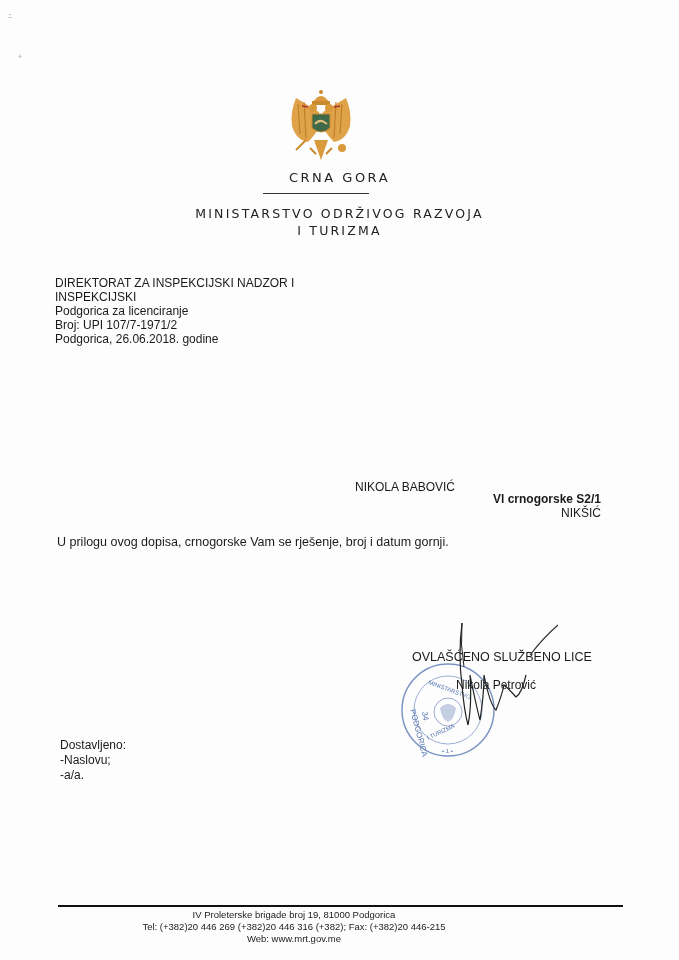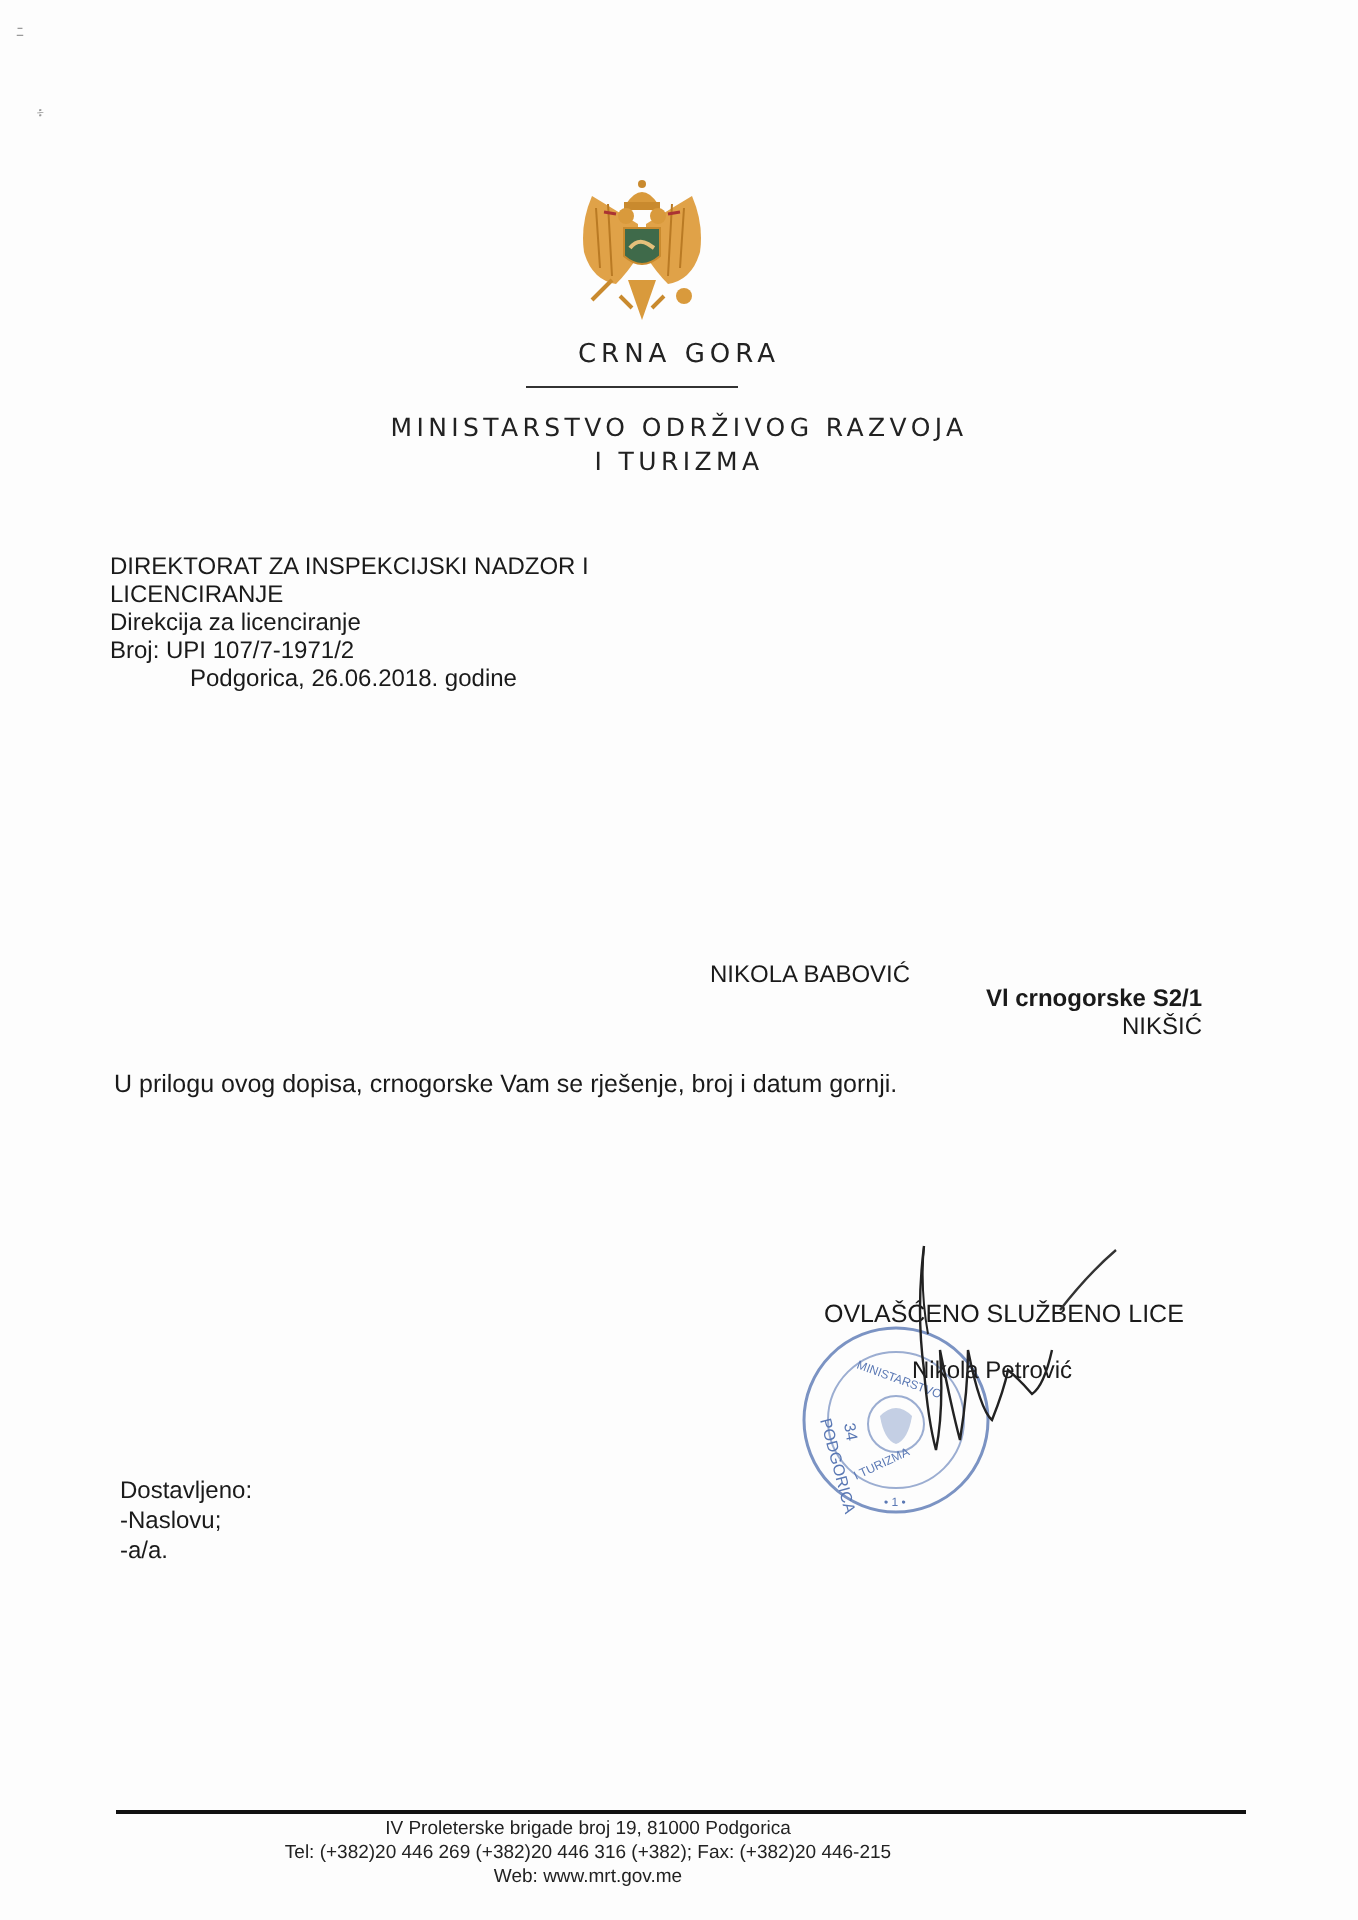"LICENCIRANJE" div.abs { text: LICENCIRANJE -> INSPEKCIJSKI }
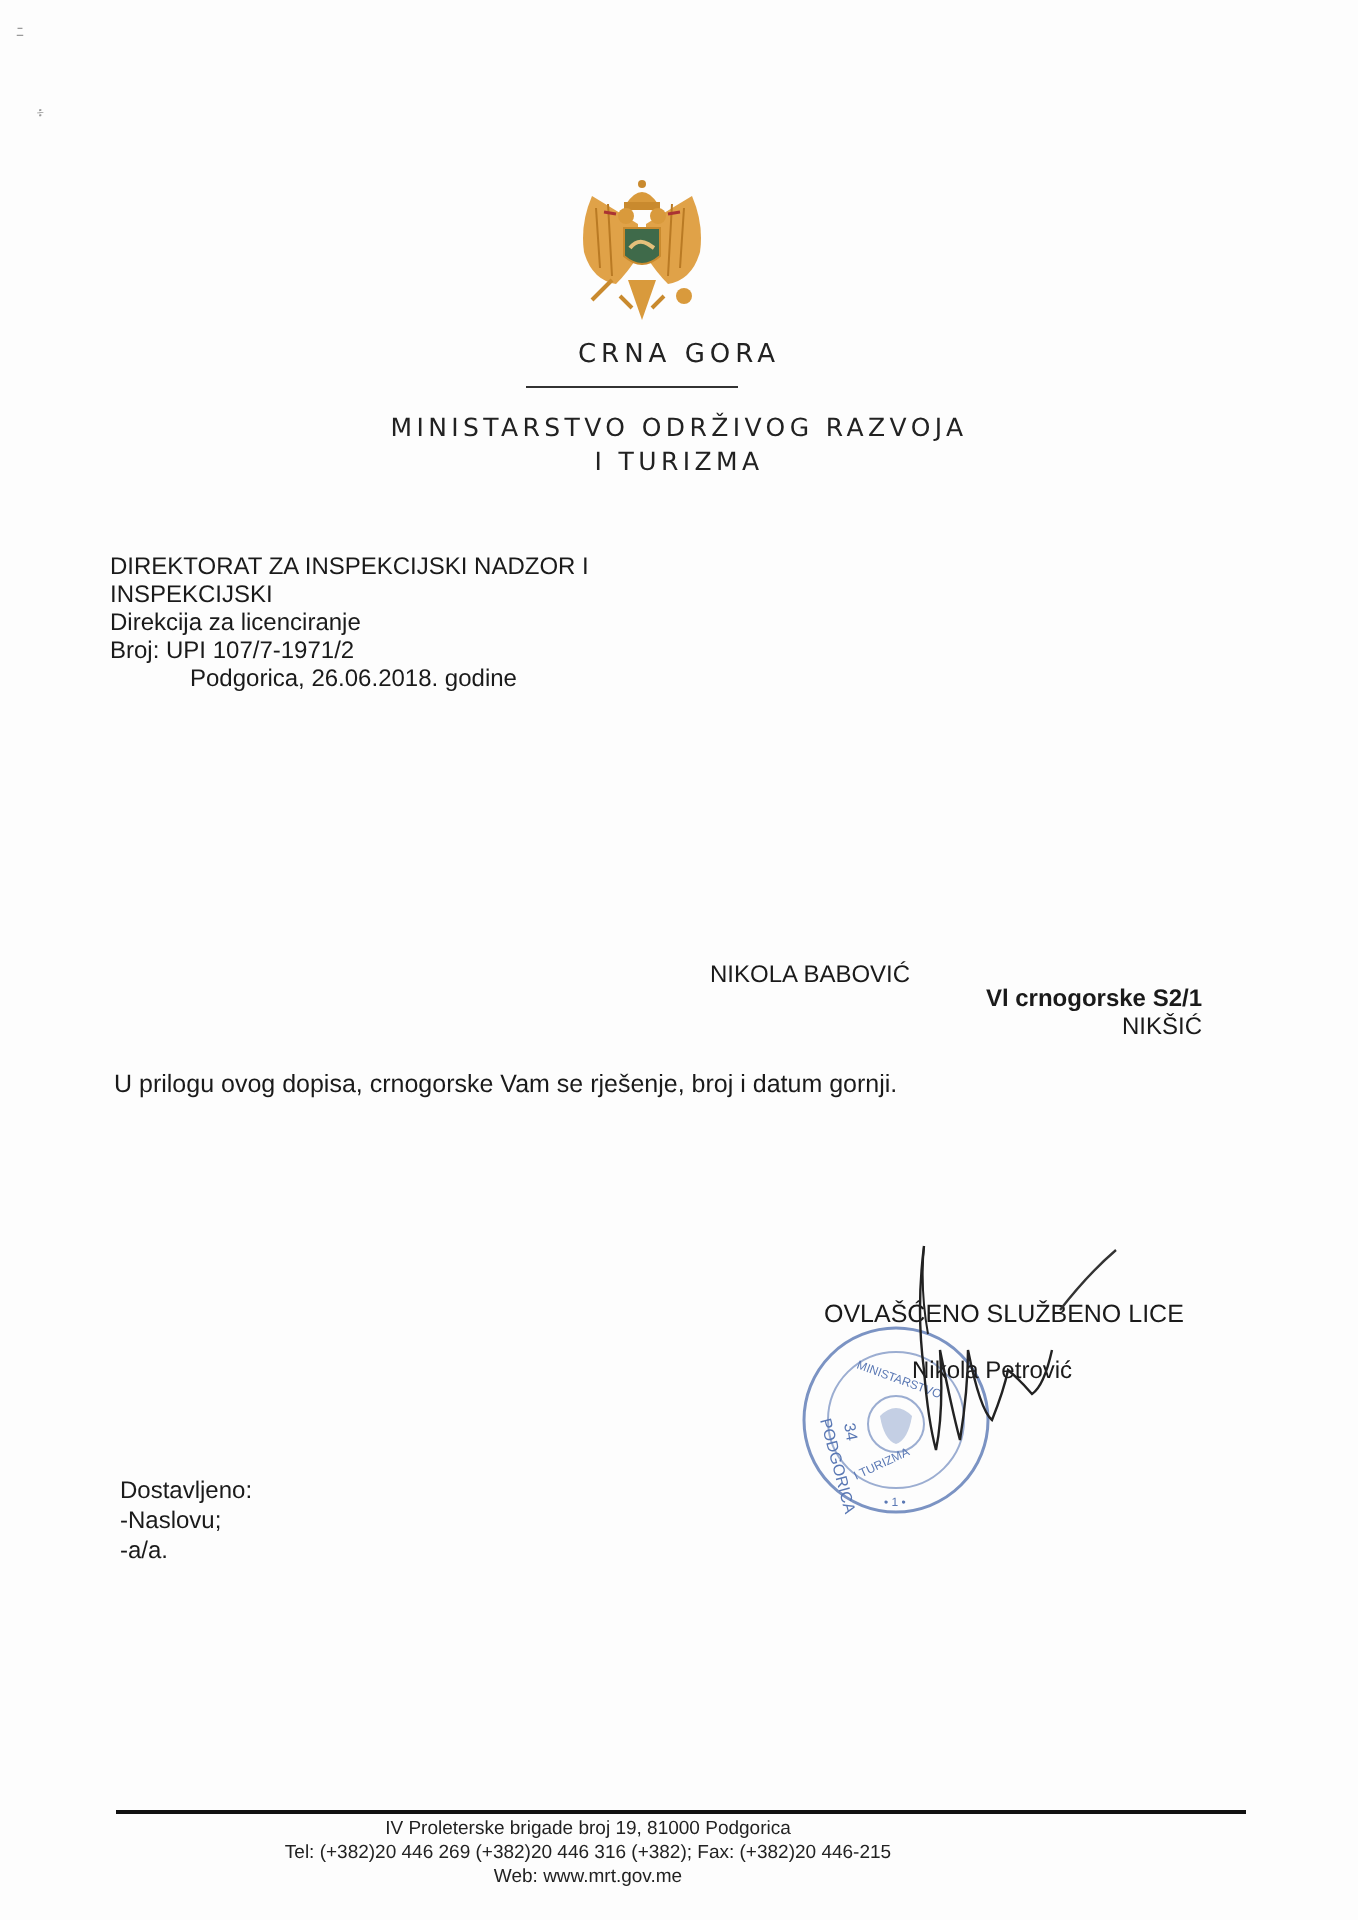"Direkcija za licenciranje" div.abs { text: Direkcija -> Podgorica }
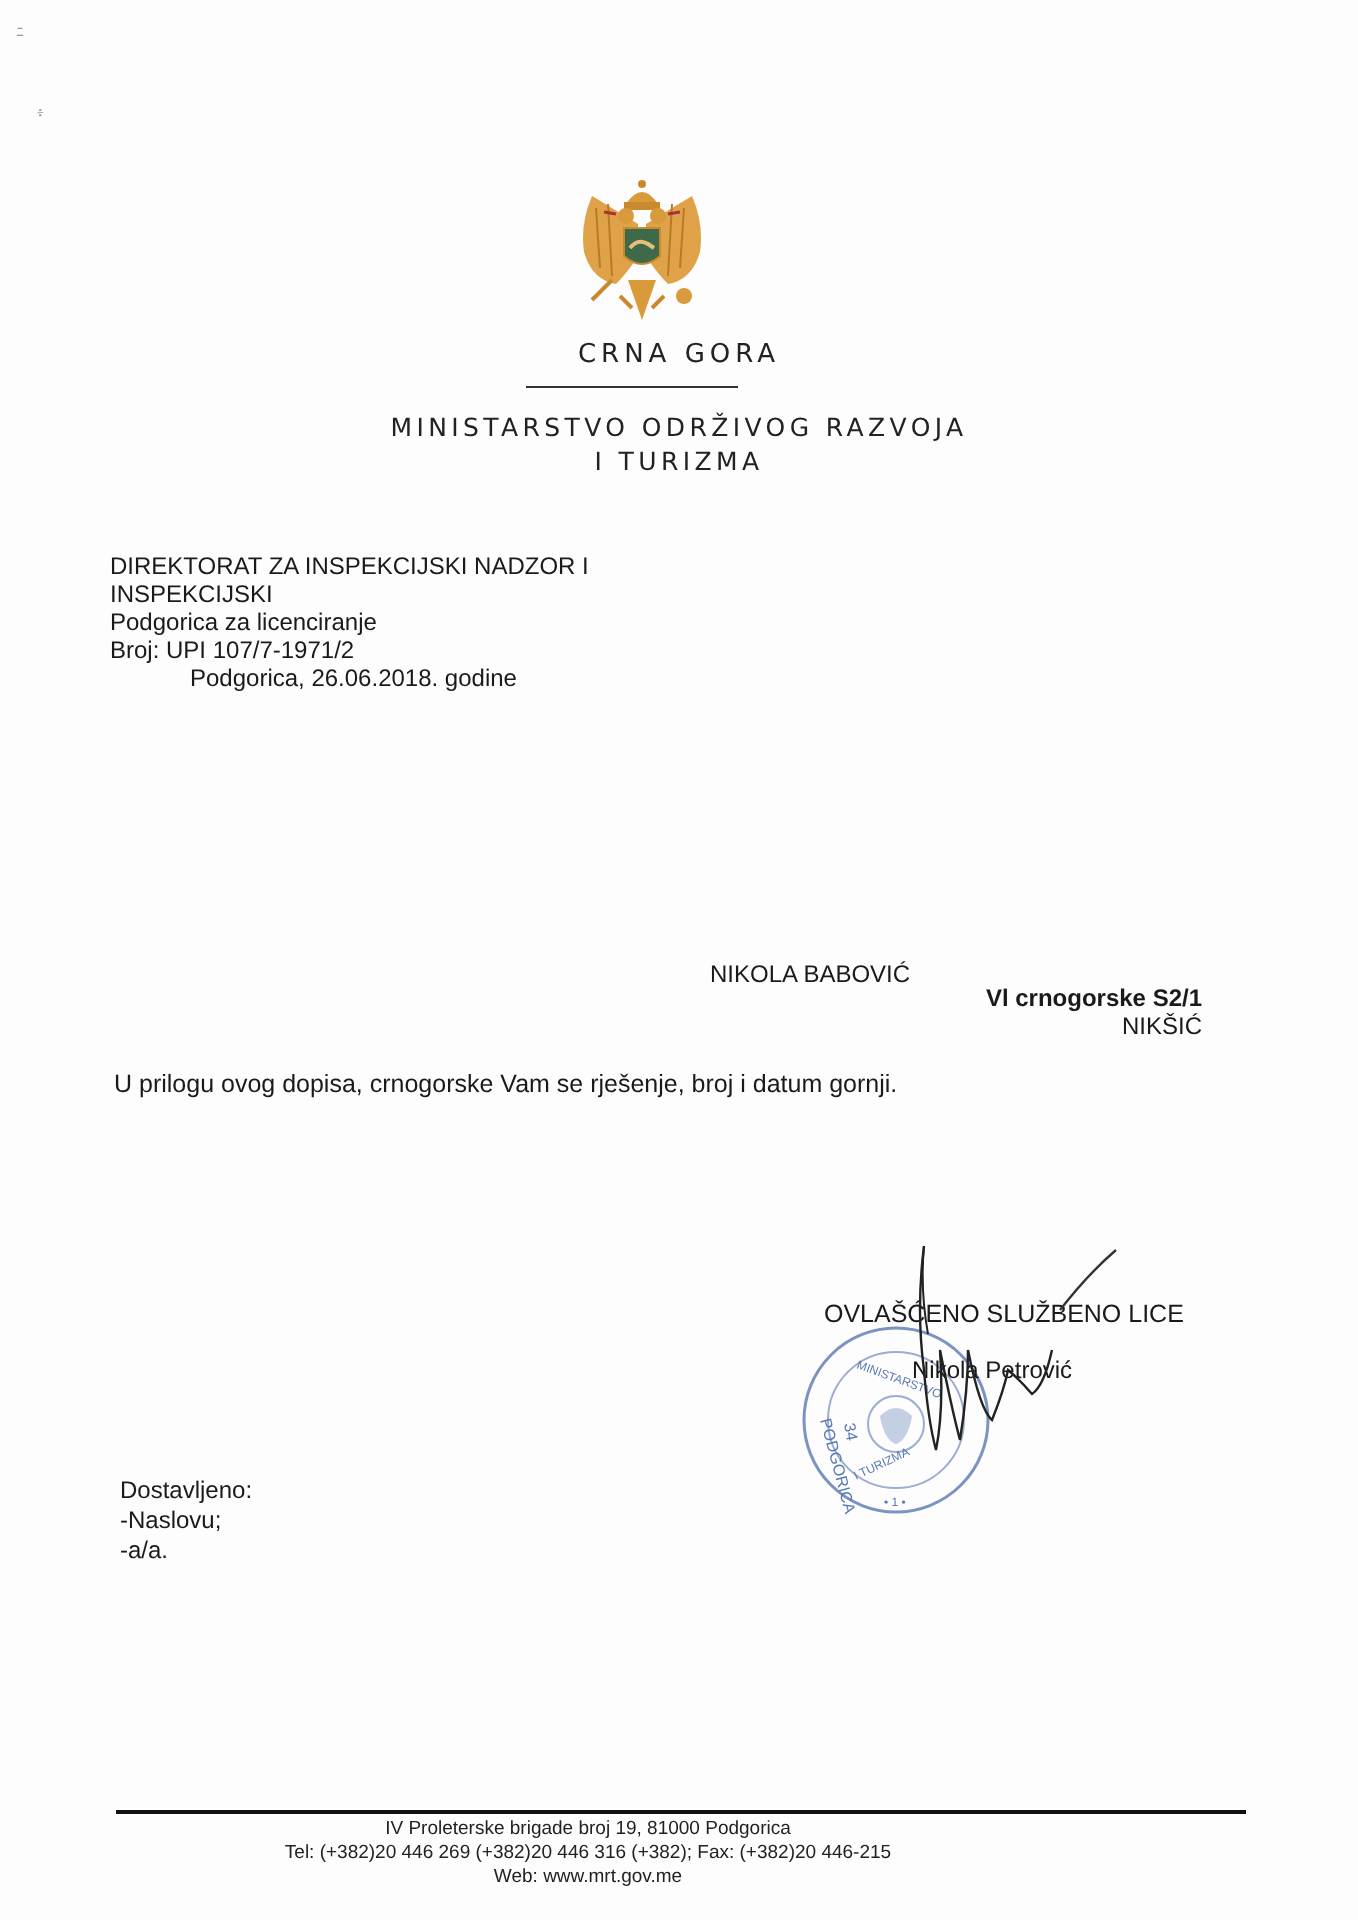"Podgorica, 26.06.2018. godine" div.abs { margin-left: 40px -> none }
